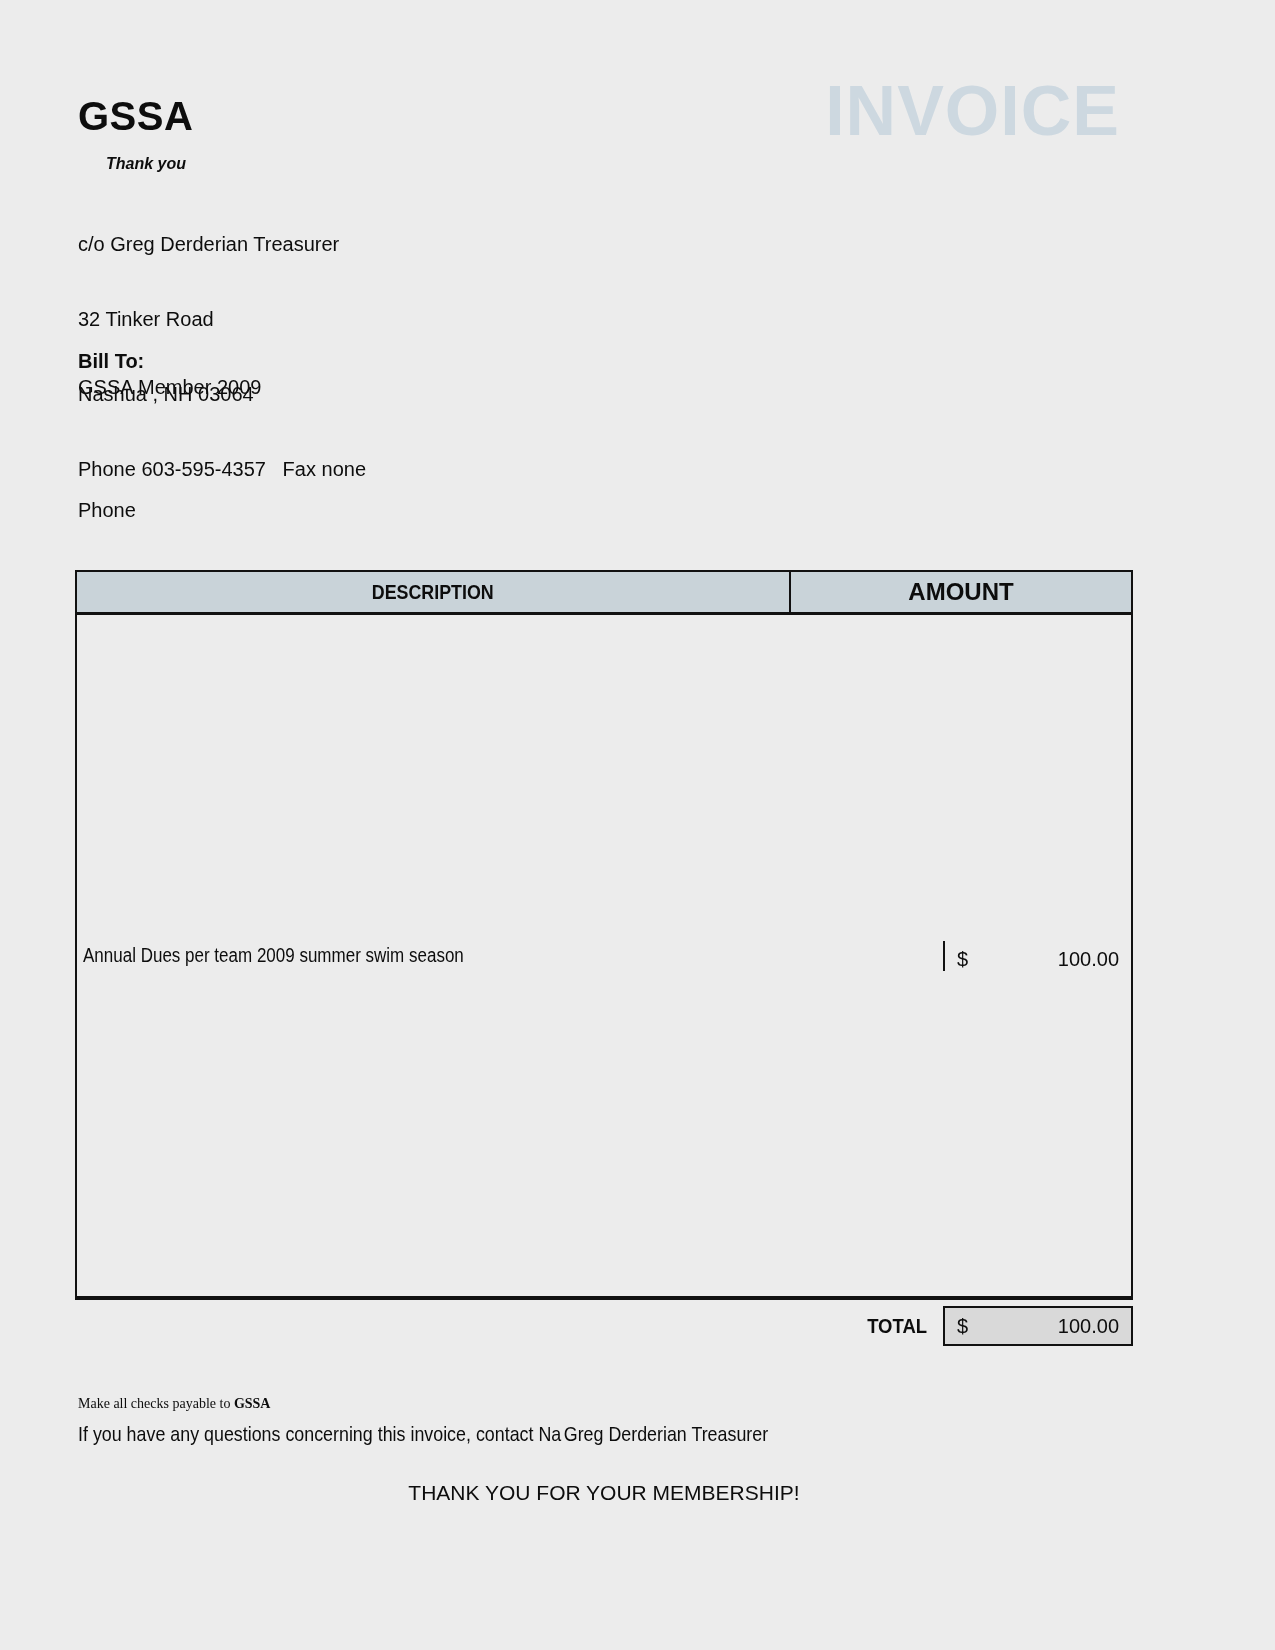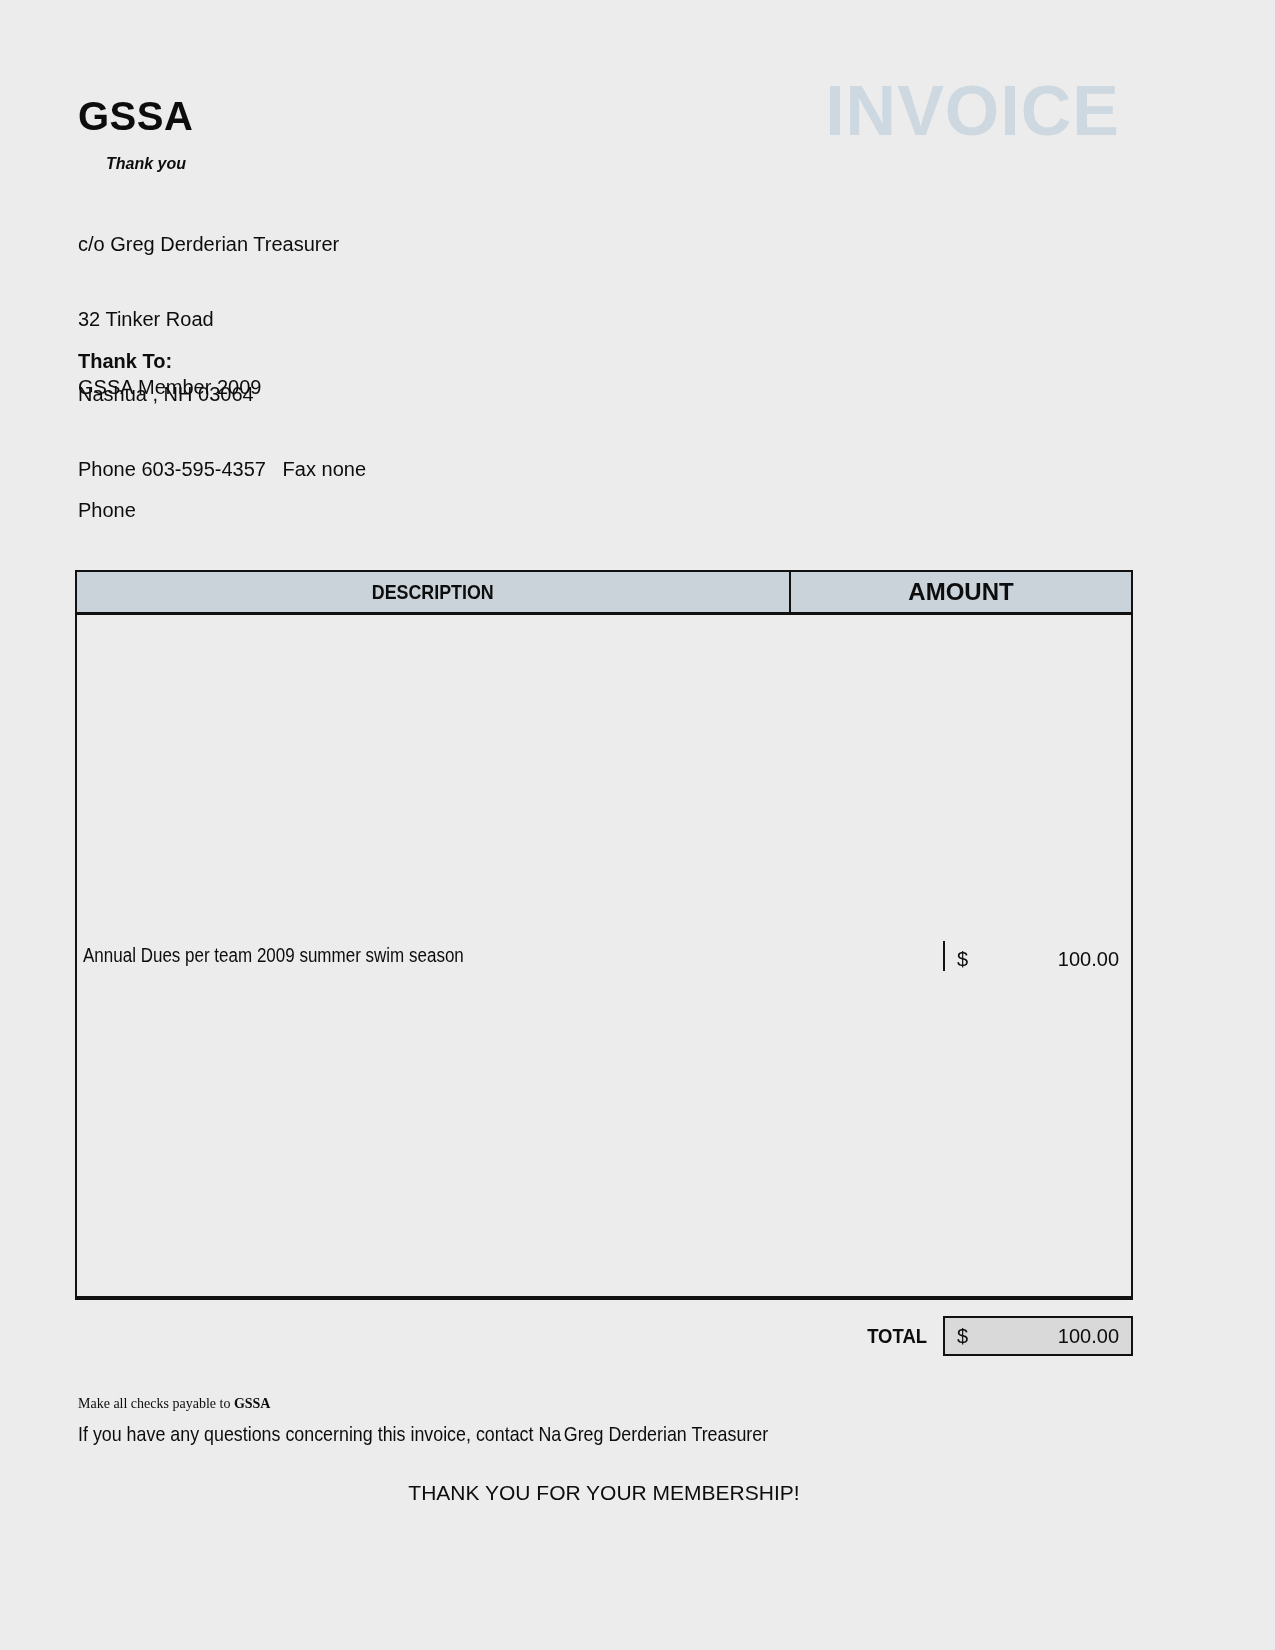"Thank To:" div.billto-label { text: Thank -> Bill }
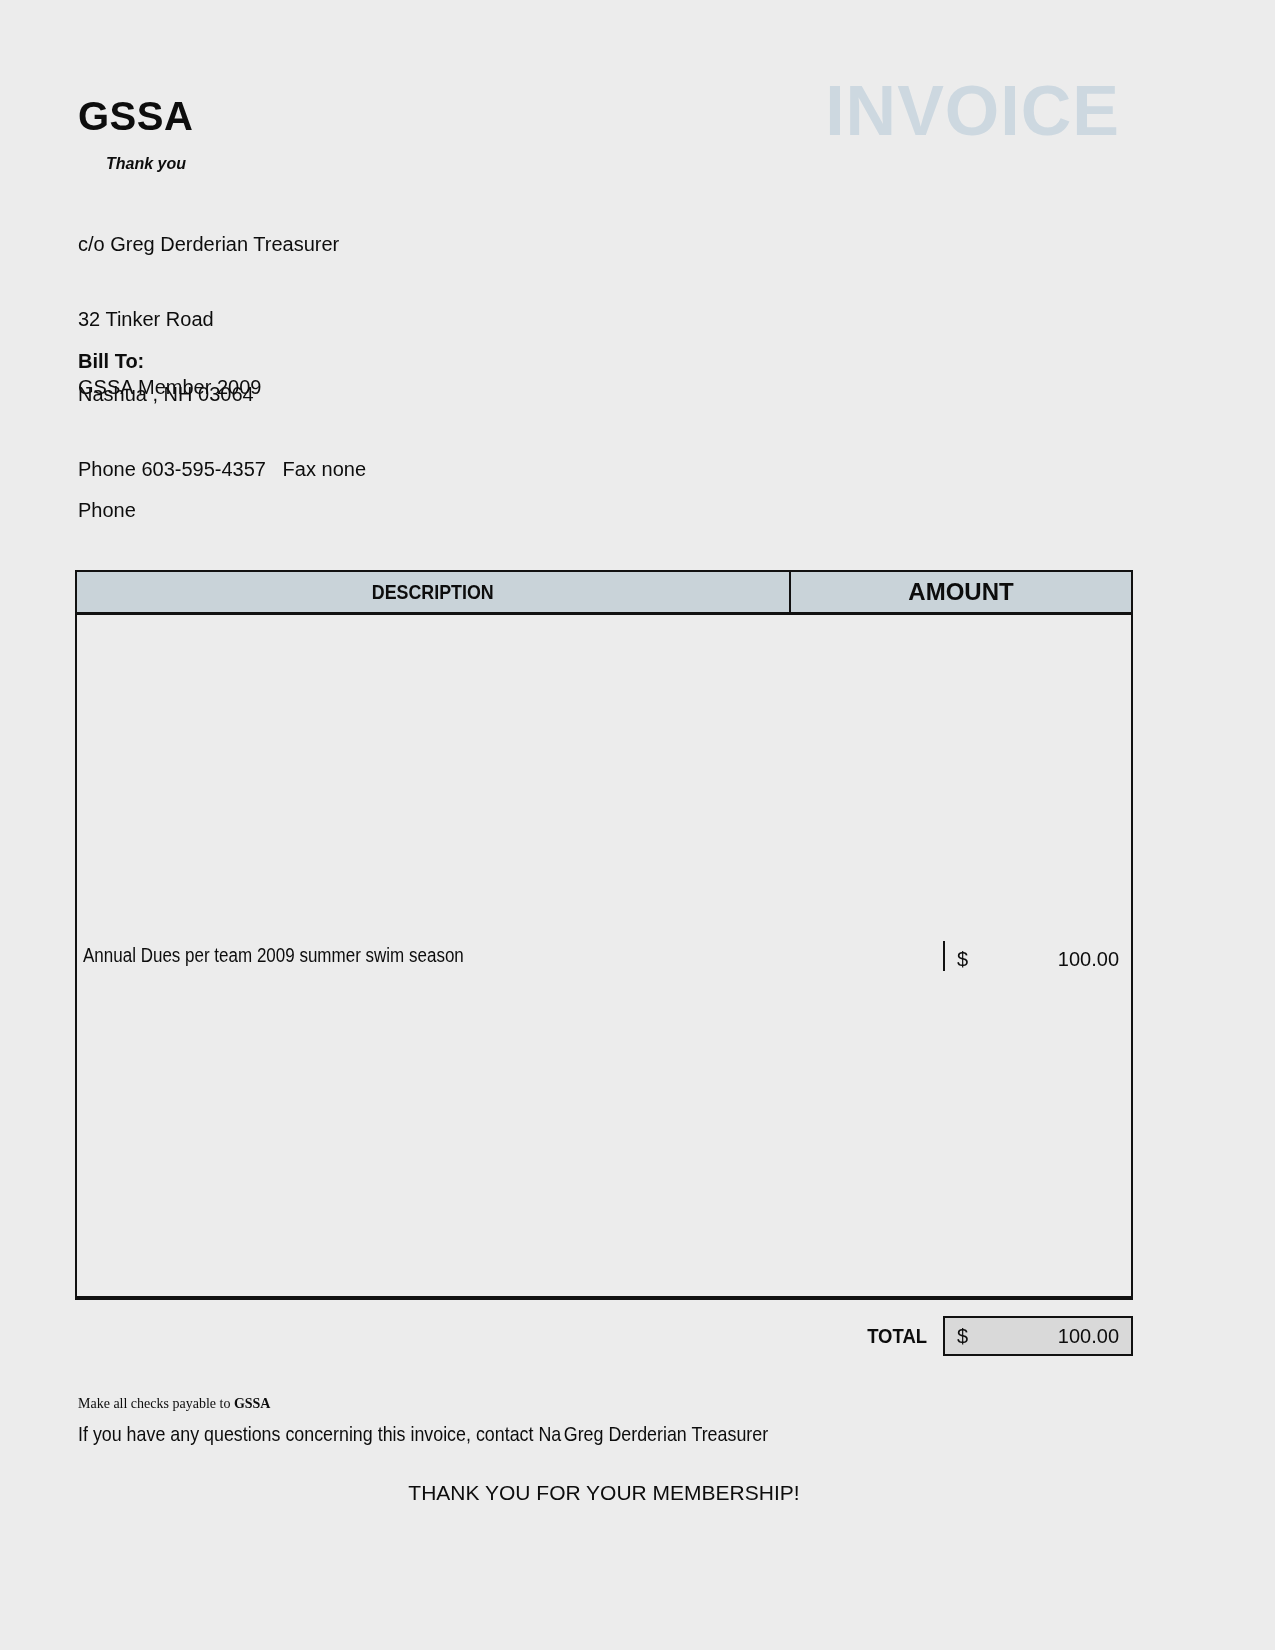"TOTAL" .tbl-total { margin-top: 16px -> 6px }
